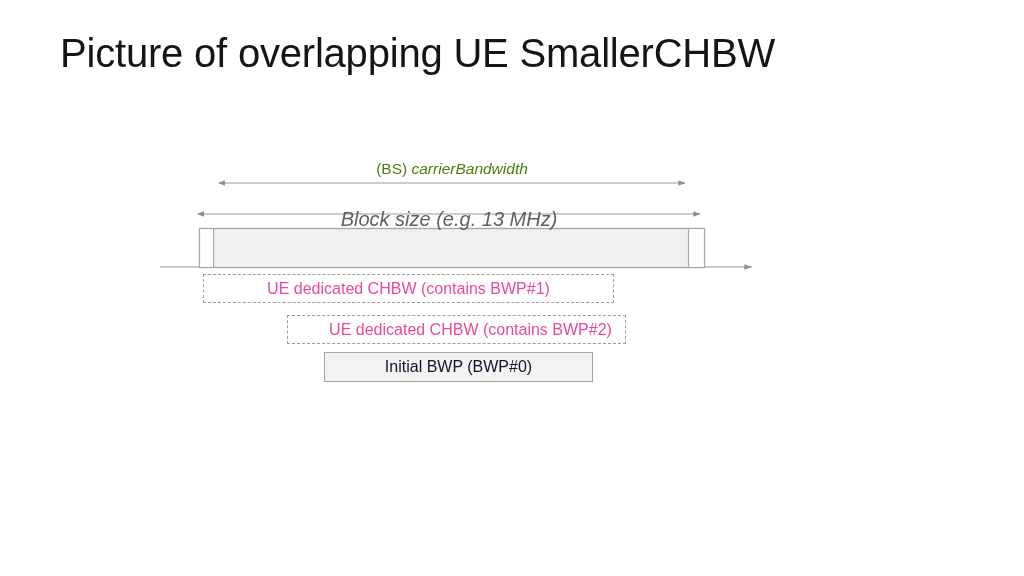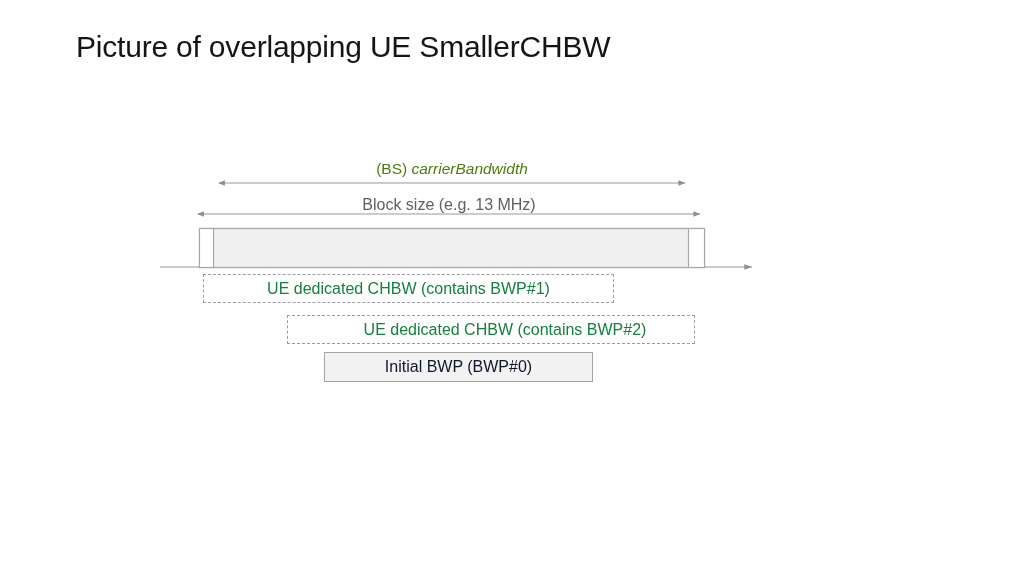"Picture of overlapping UE SmallerCHBW" #slide-title { font-size: 30px -> 40px; left: 76px -> 60px }
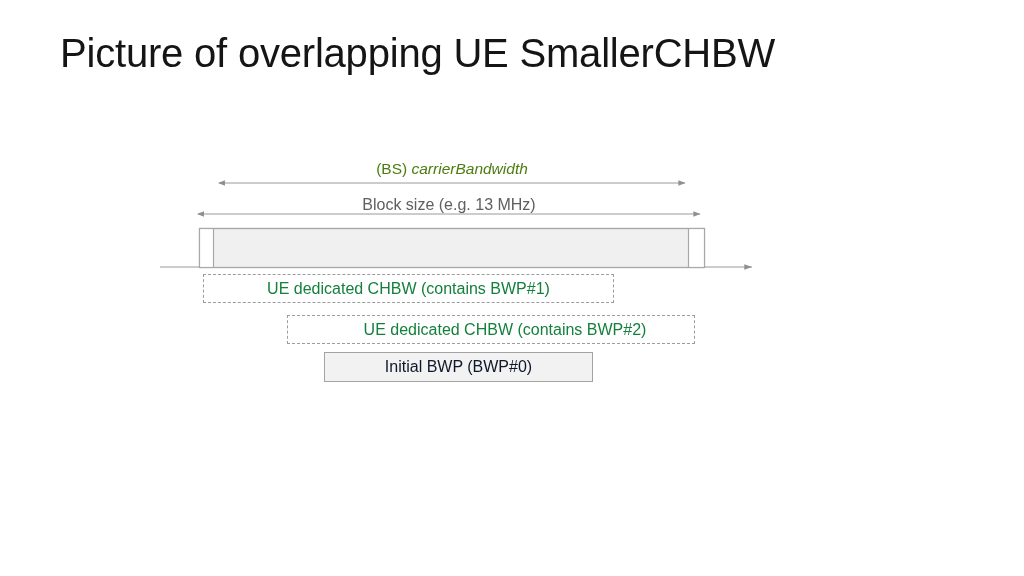"Block size (e.g. 13 MHz)" #label-block-size { font-size: 16px -> 20px; font-style: none -> italic; top: 196px -> 208px }
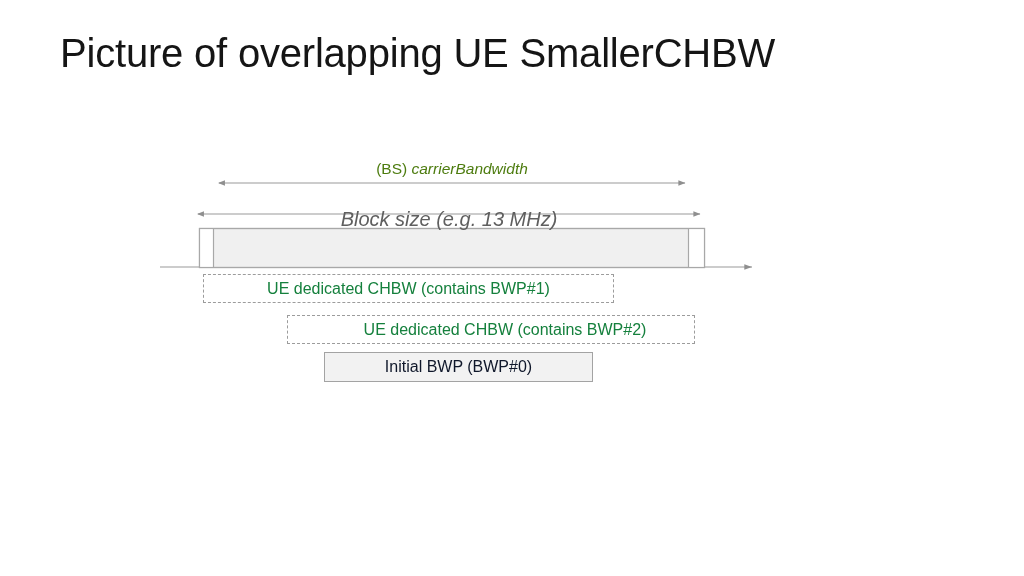"UE dedicated CHBW (contains BWP#1)" .box { color: #15803d -> #ec4899 }
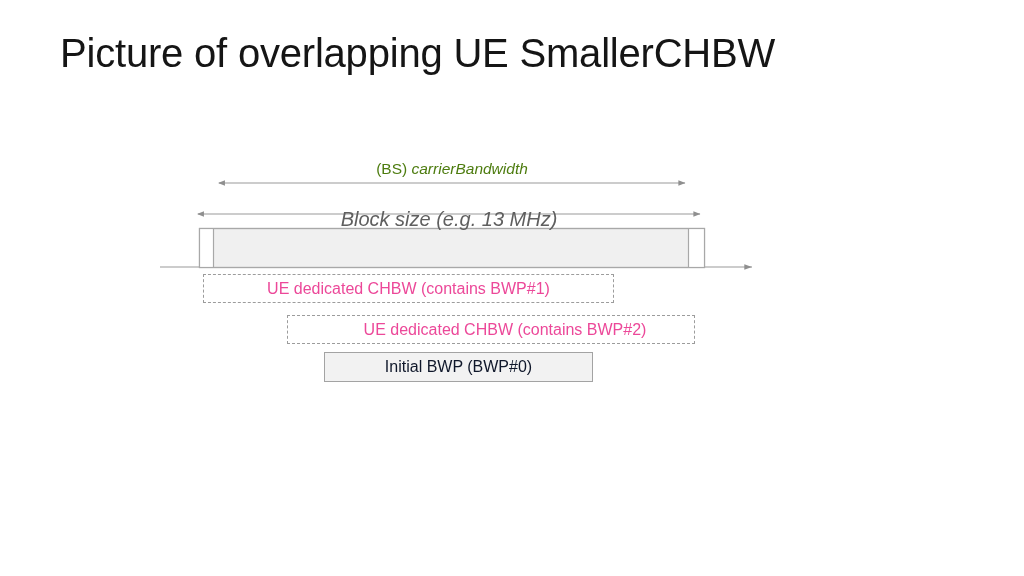"UE dedicated CHBW (contains BWP#2)" #box-bwp2 { width: 408px -> 339px }
